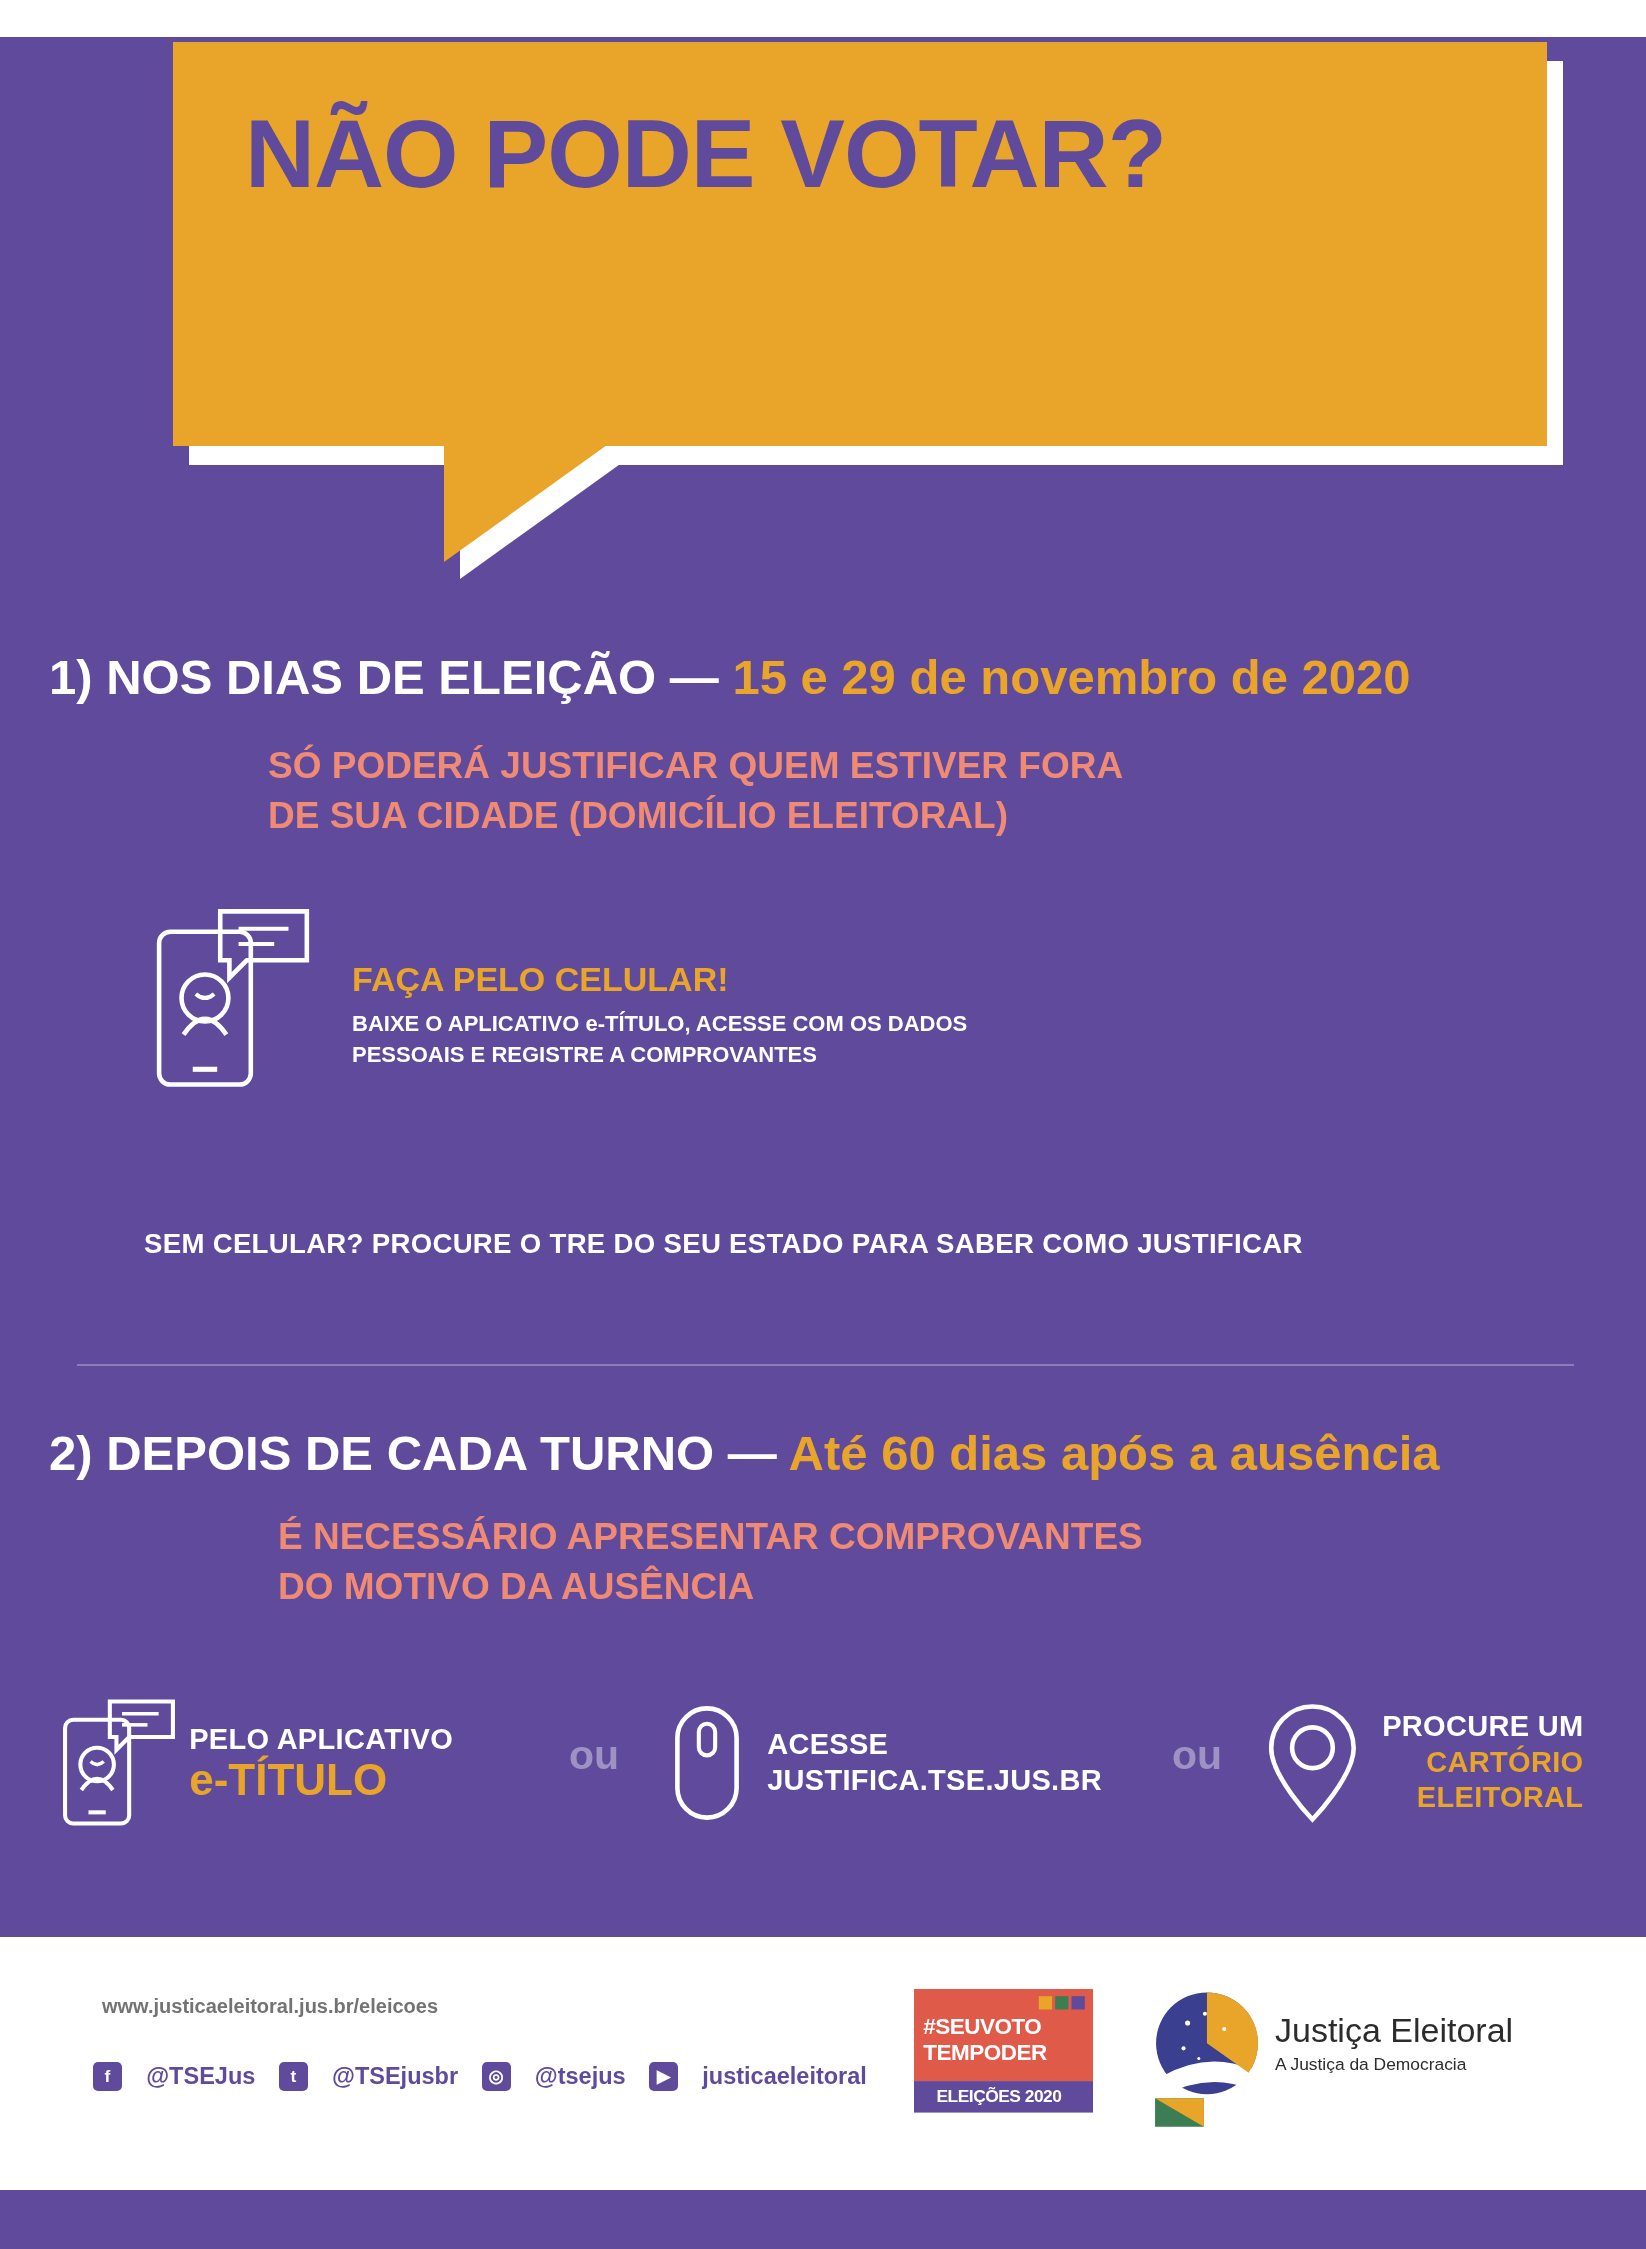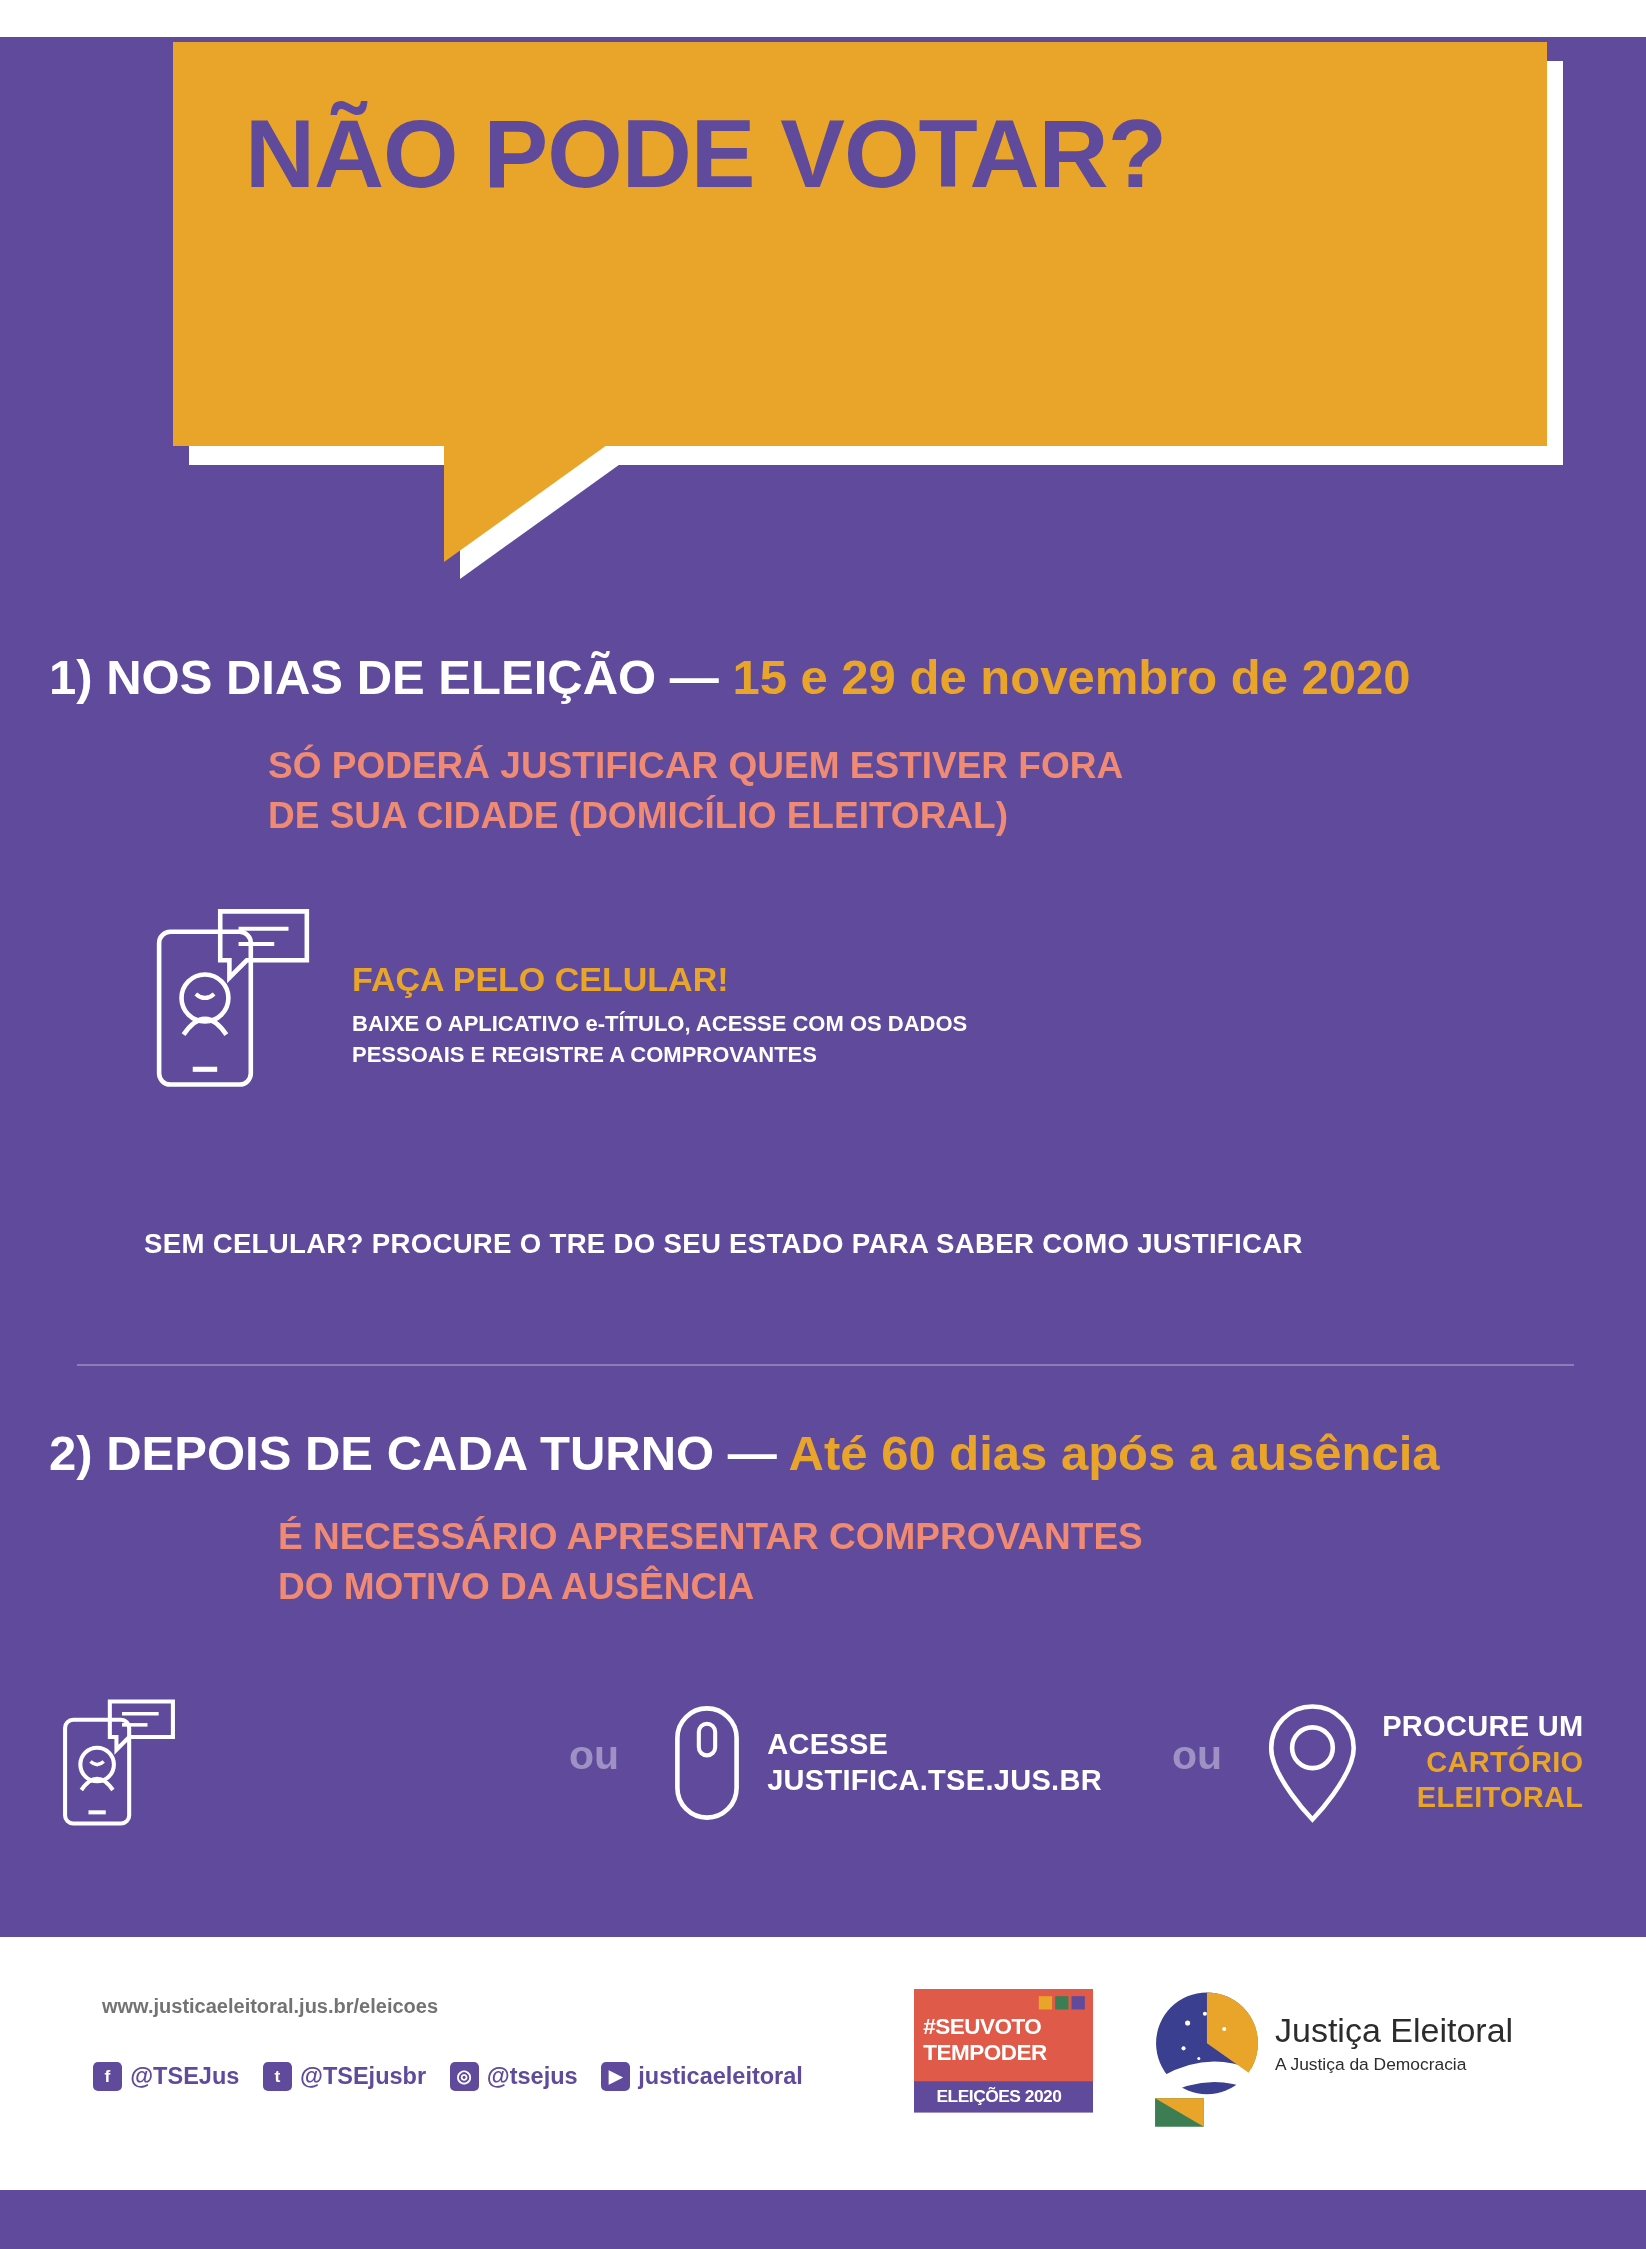"PELO APLICATIVO" div.opt-text { html: none -> <div> <span>PELO APLICATIVO</span> <span>e-TÍTULO</span> </div> }
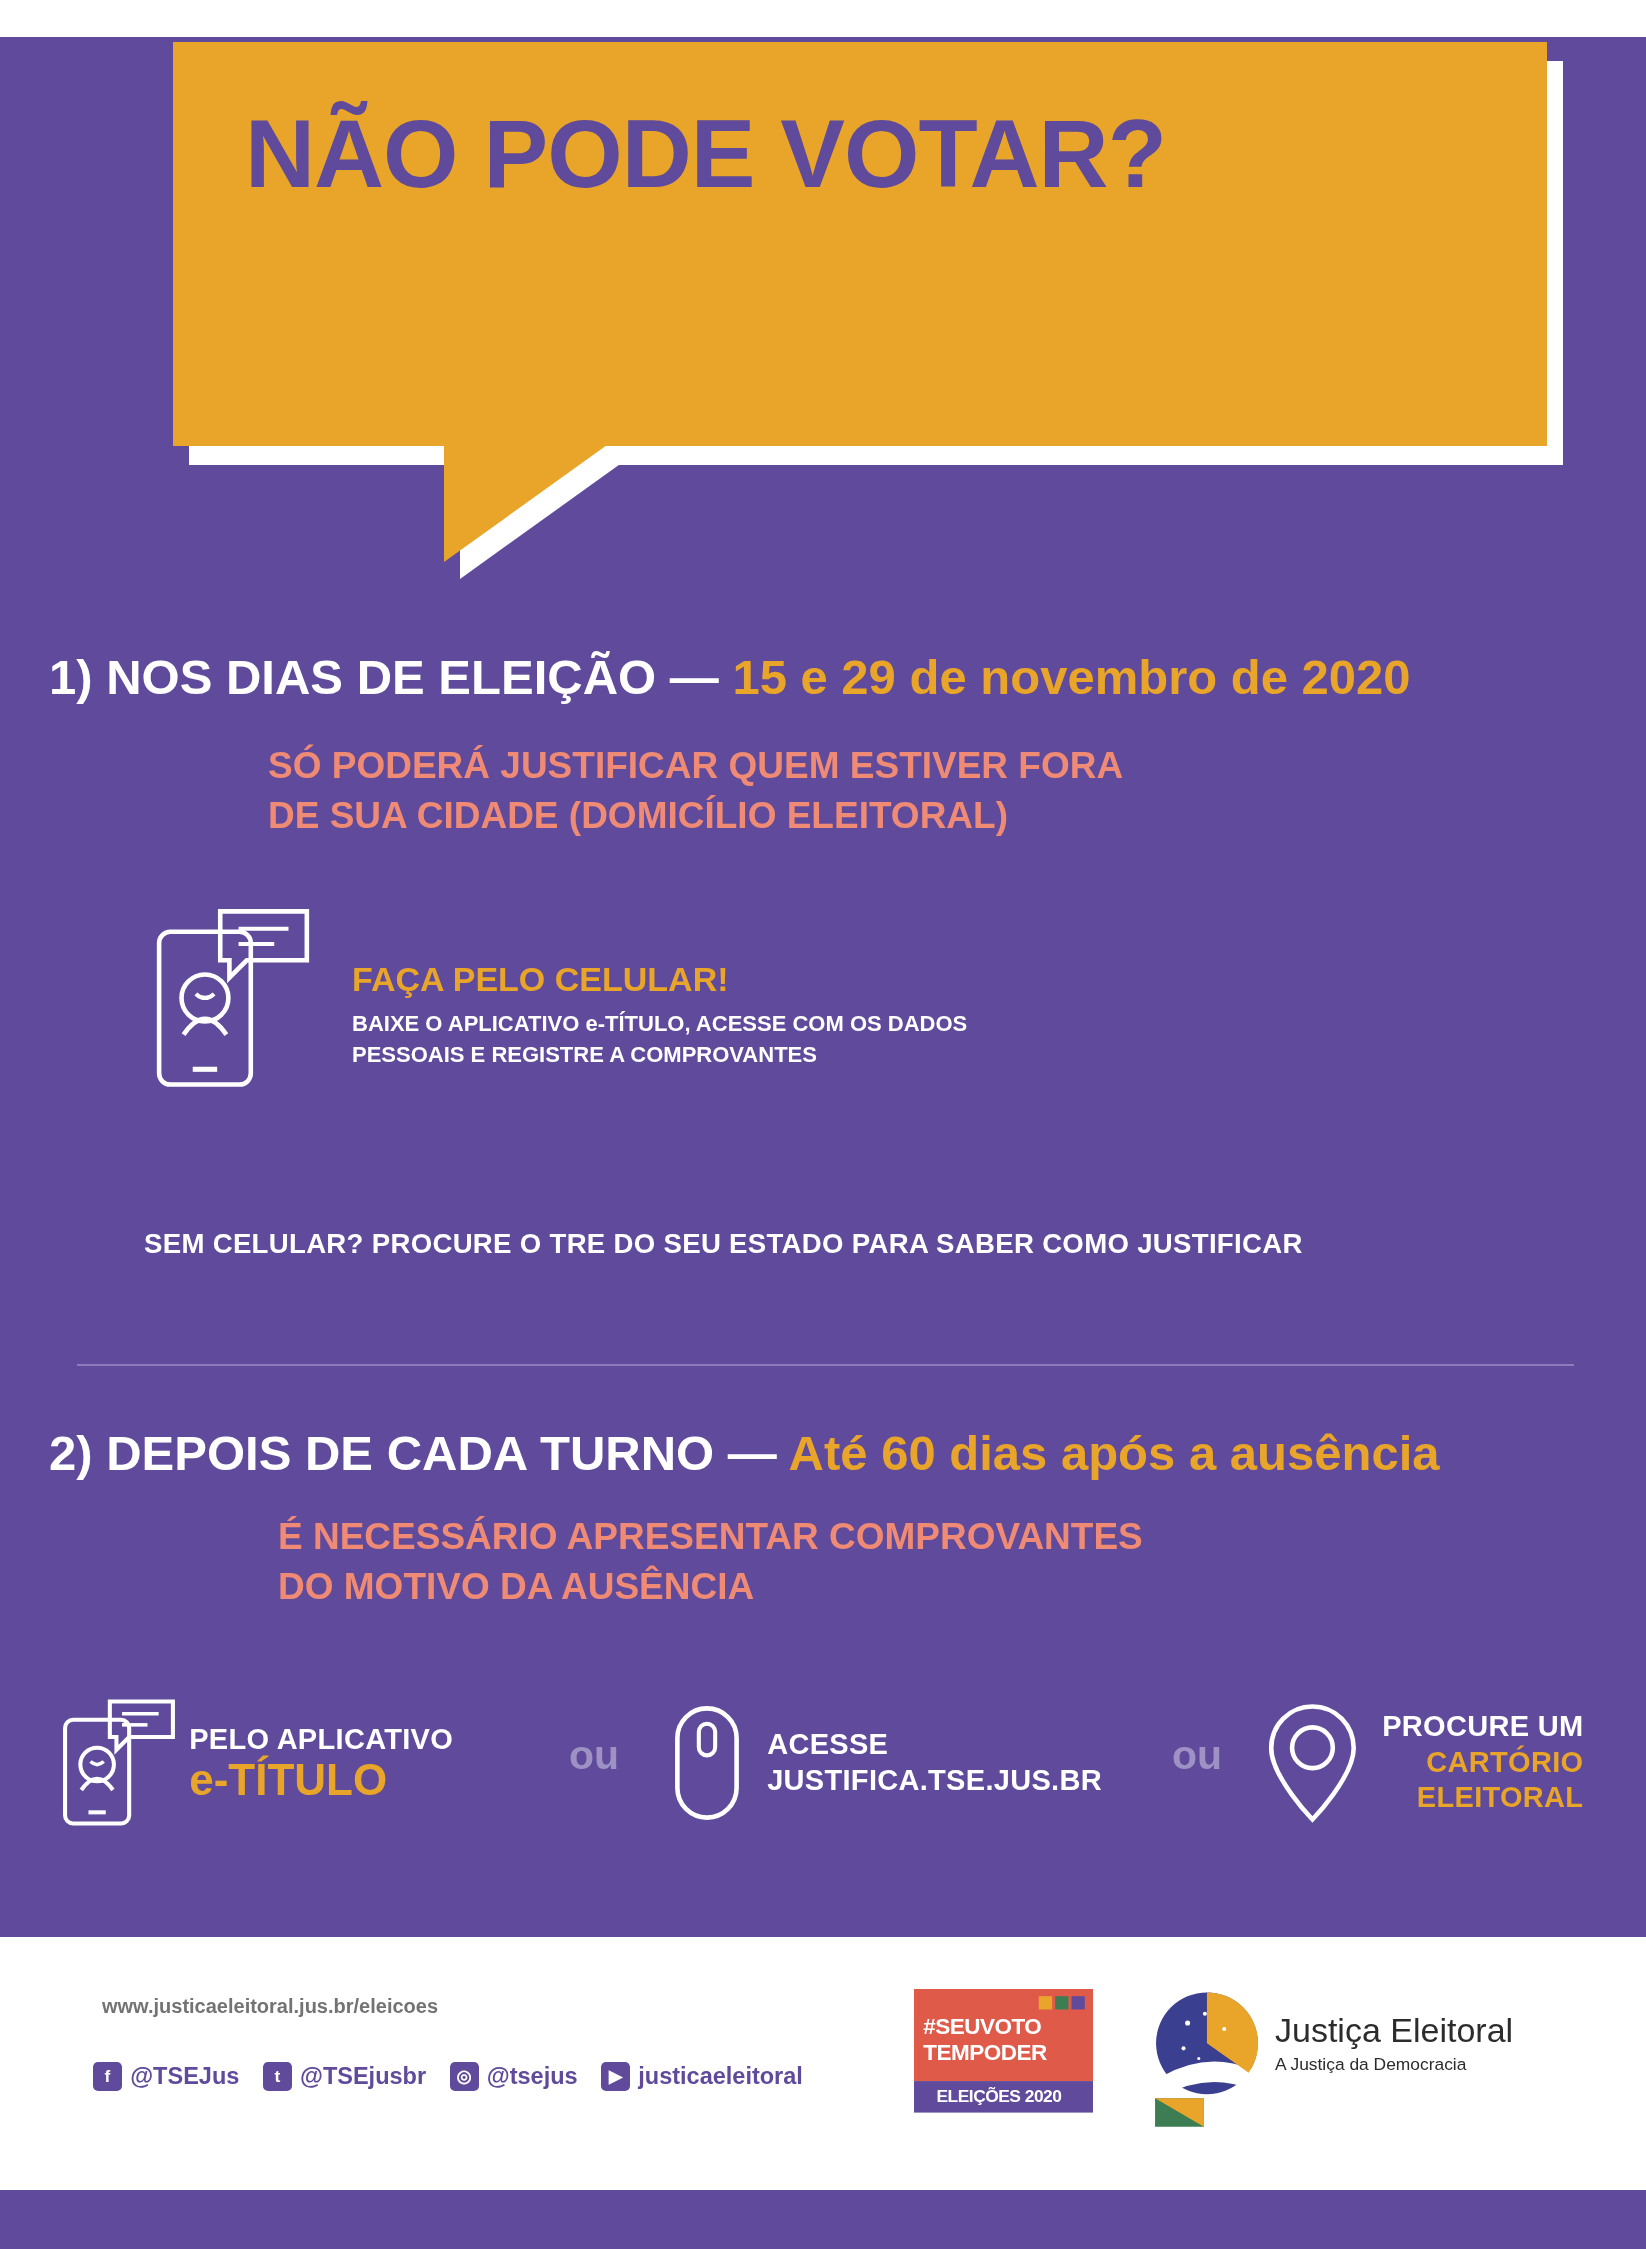"@TSEJus" .social .handle { margin-left: none -> 16px }
